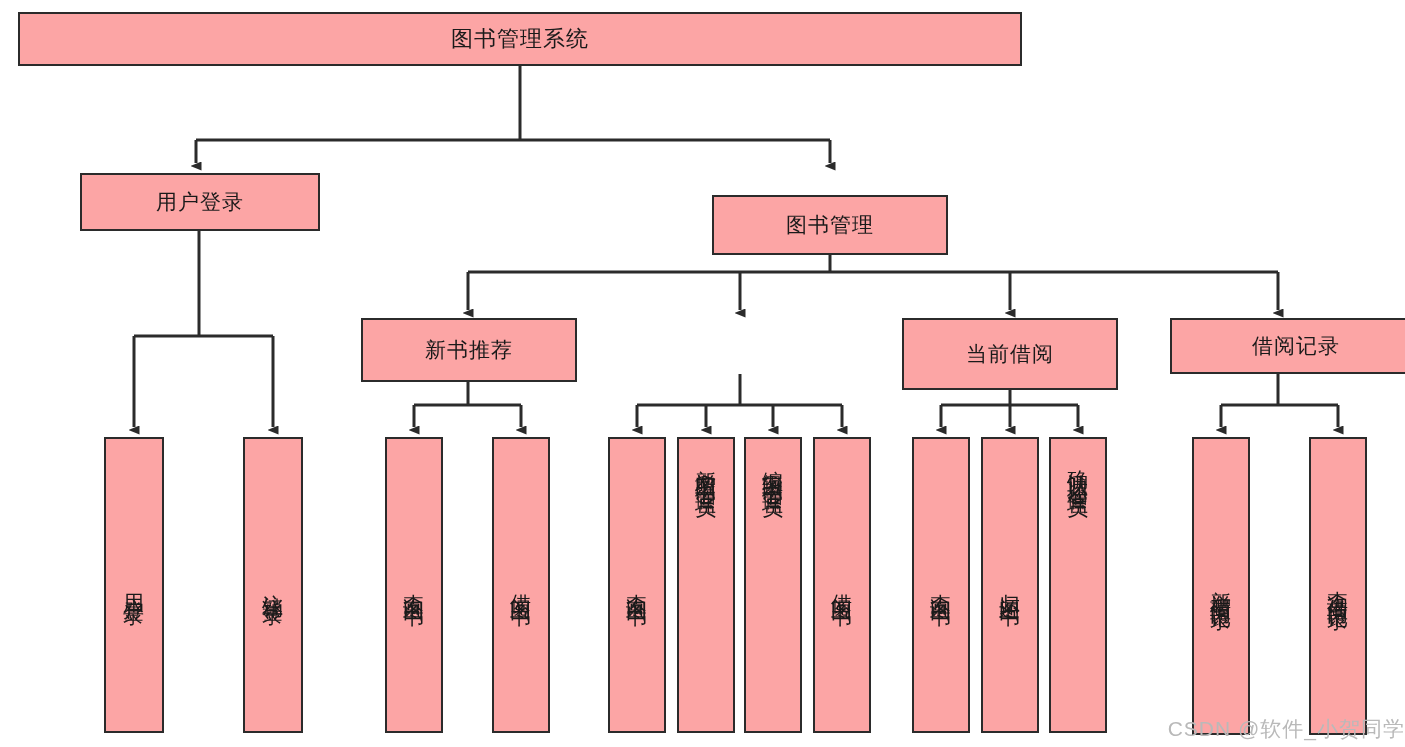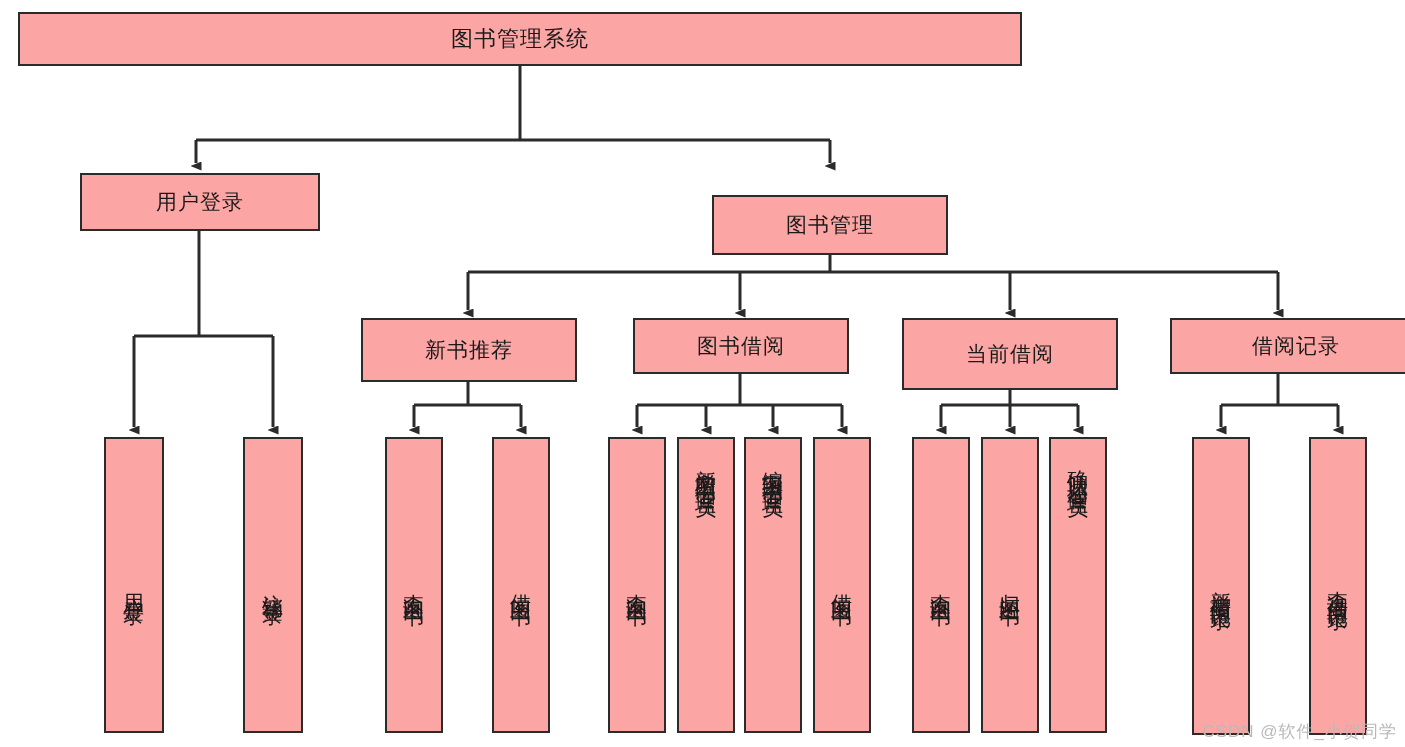"图书借阅" div.node { html: <div> <span>图书借阅</span> </div> -> none }
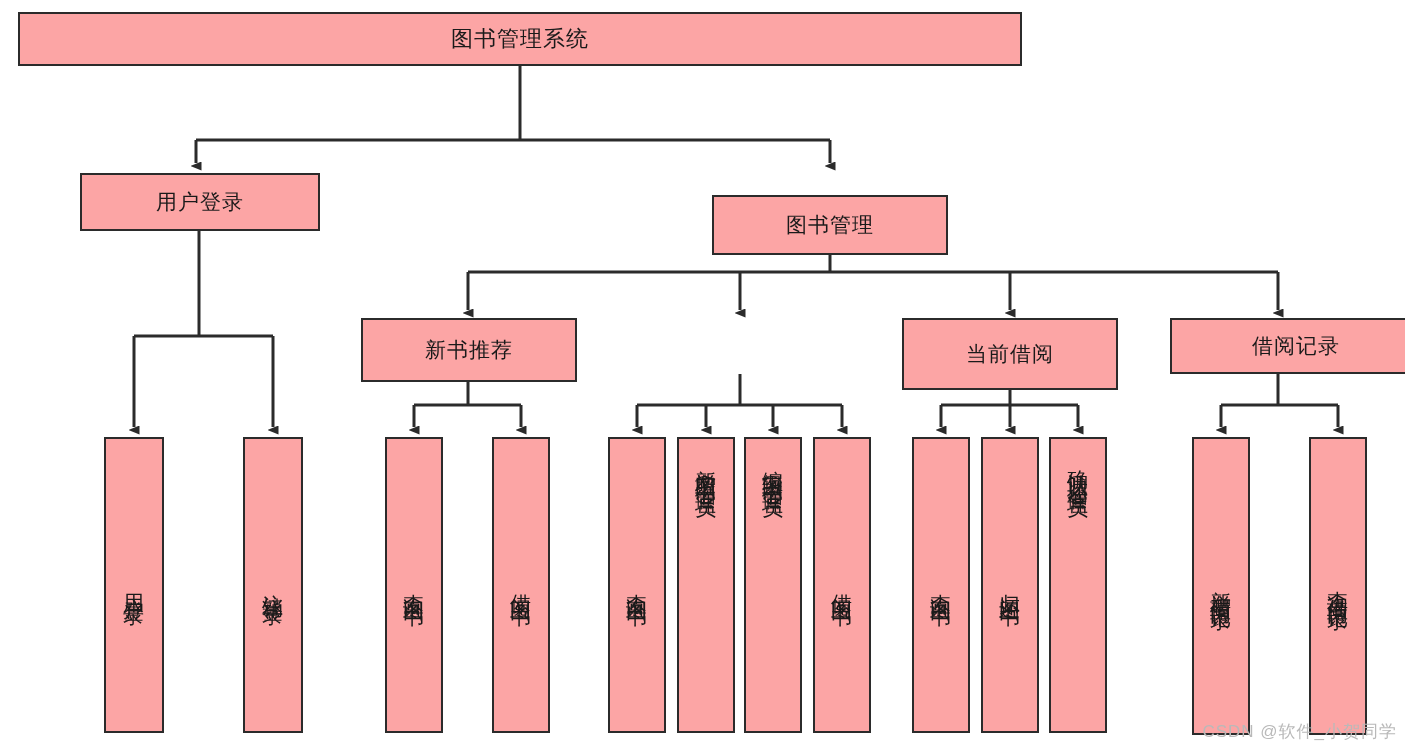"CSDN @软件_小贺同学" .watermark { font-size: 17px -> 21px; right: 8px -> 0 }
